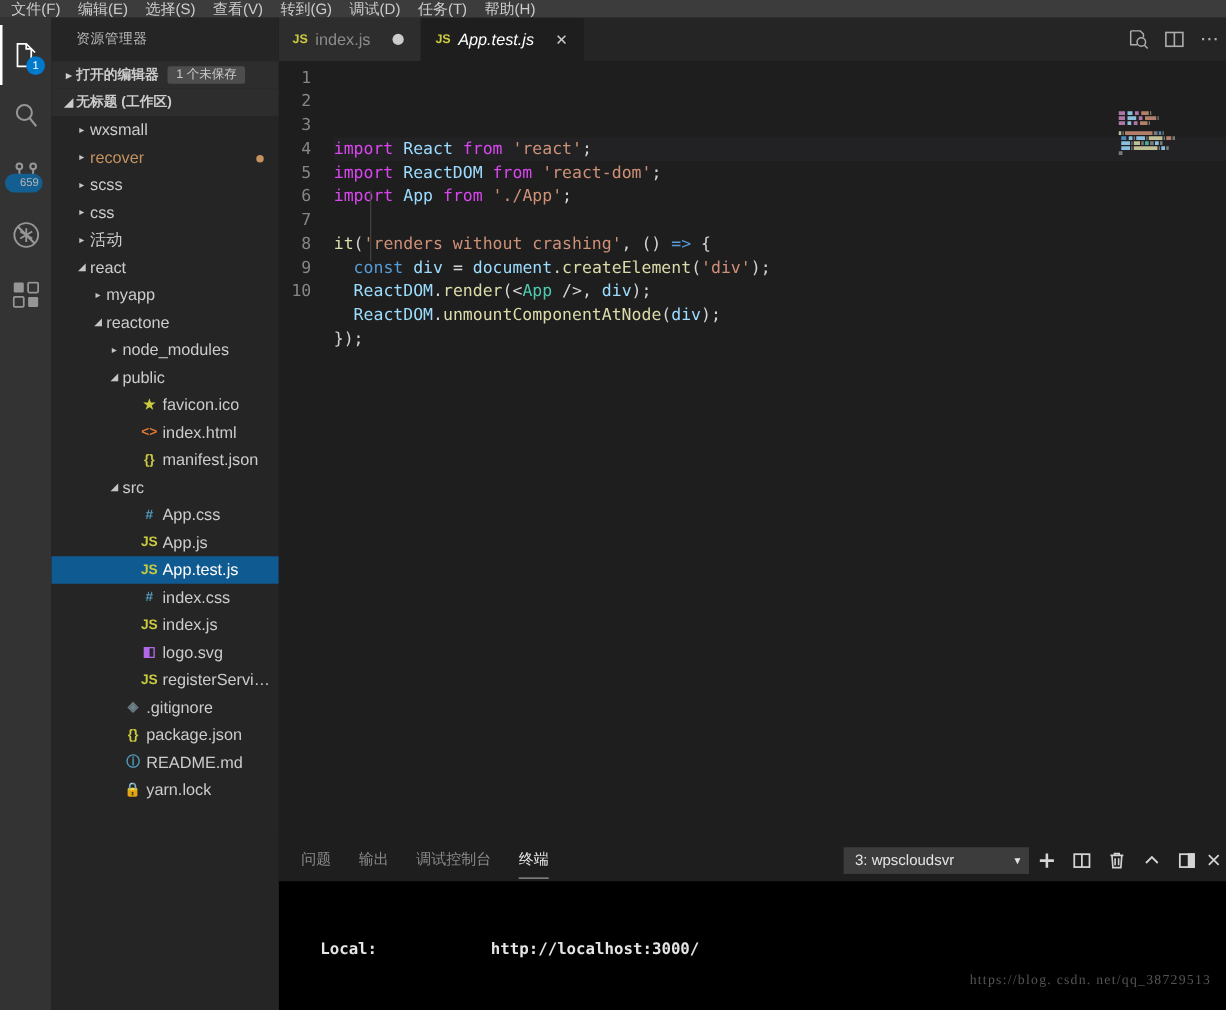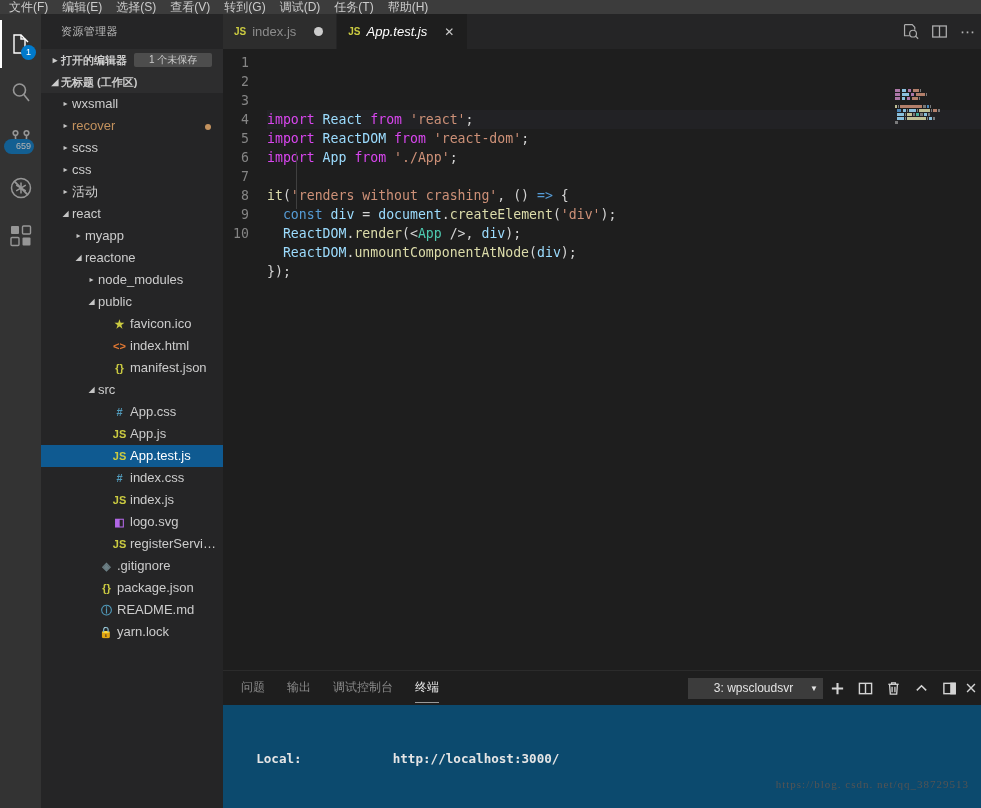"1 个未保存" .unsaved-badge { padding: 0 15px -> 0 7px }
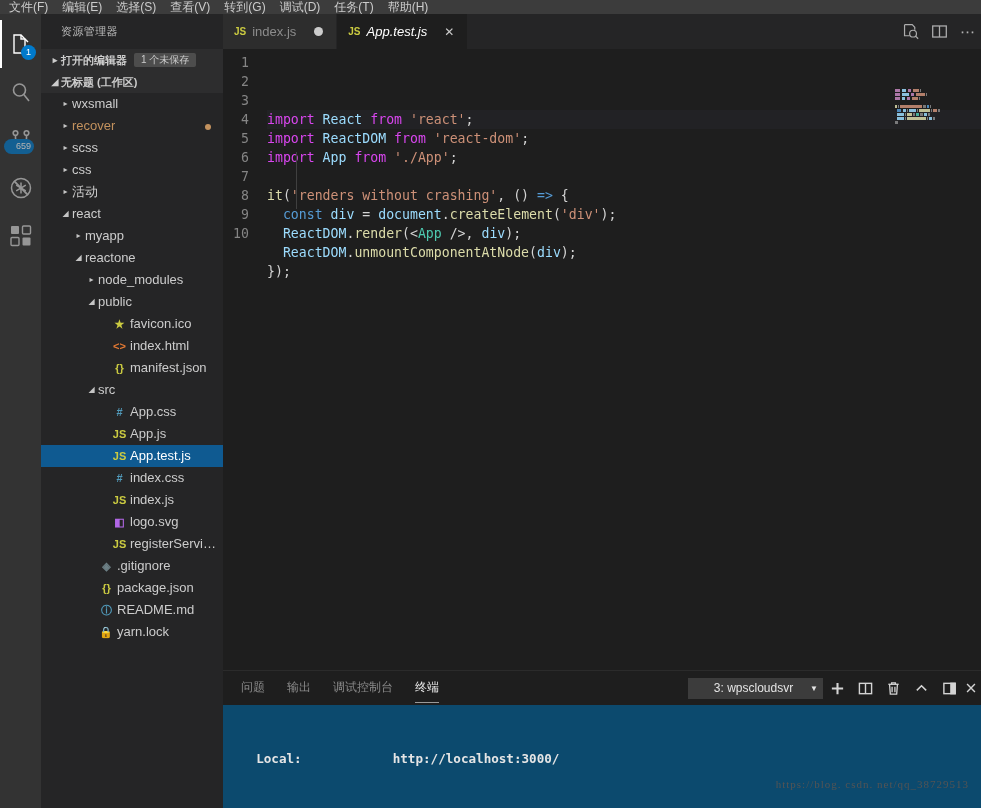"问题" .panel { background: #0c4a6e -> #000000 }
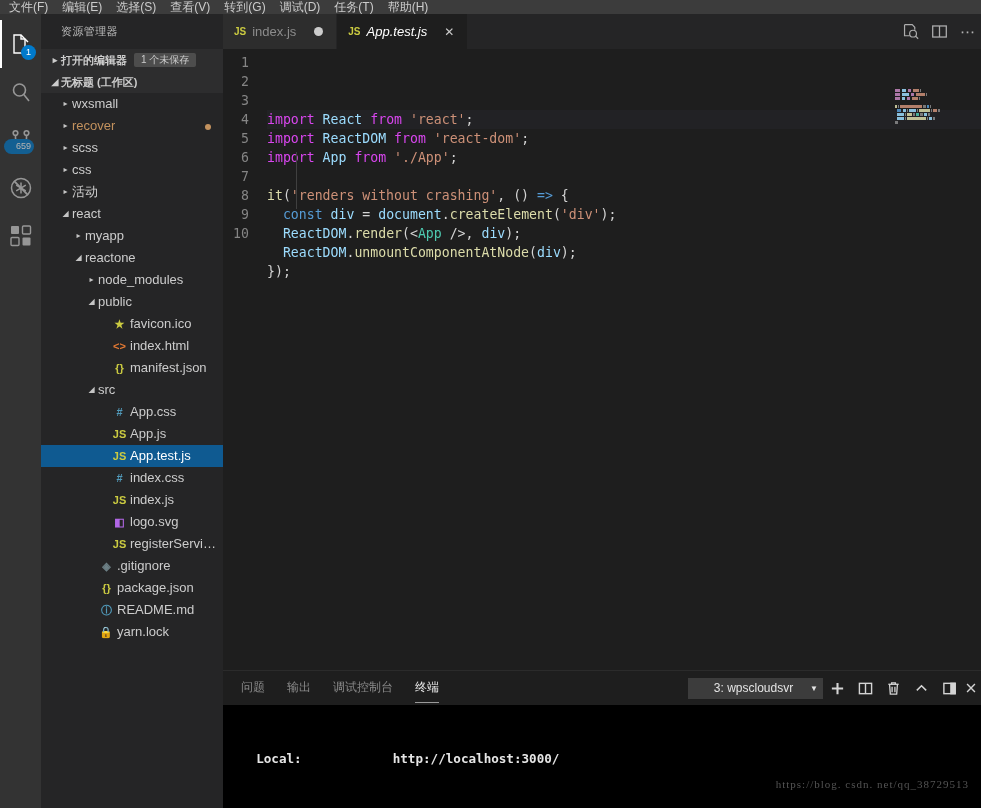"3: wpscloudsvr" .term-select { text-align: center -> none; width: 135px -> 148px }
